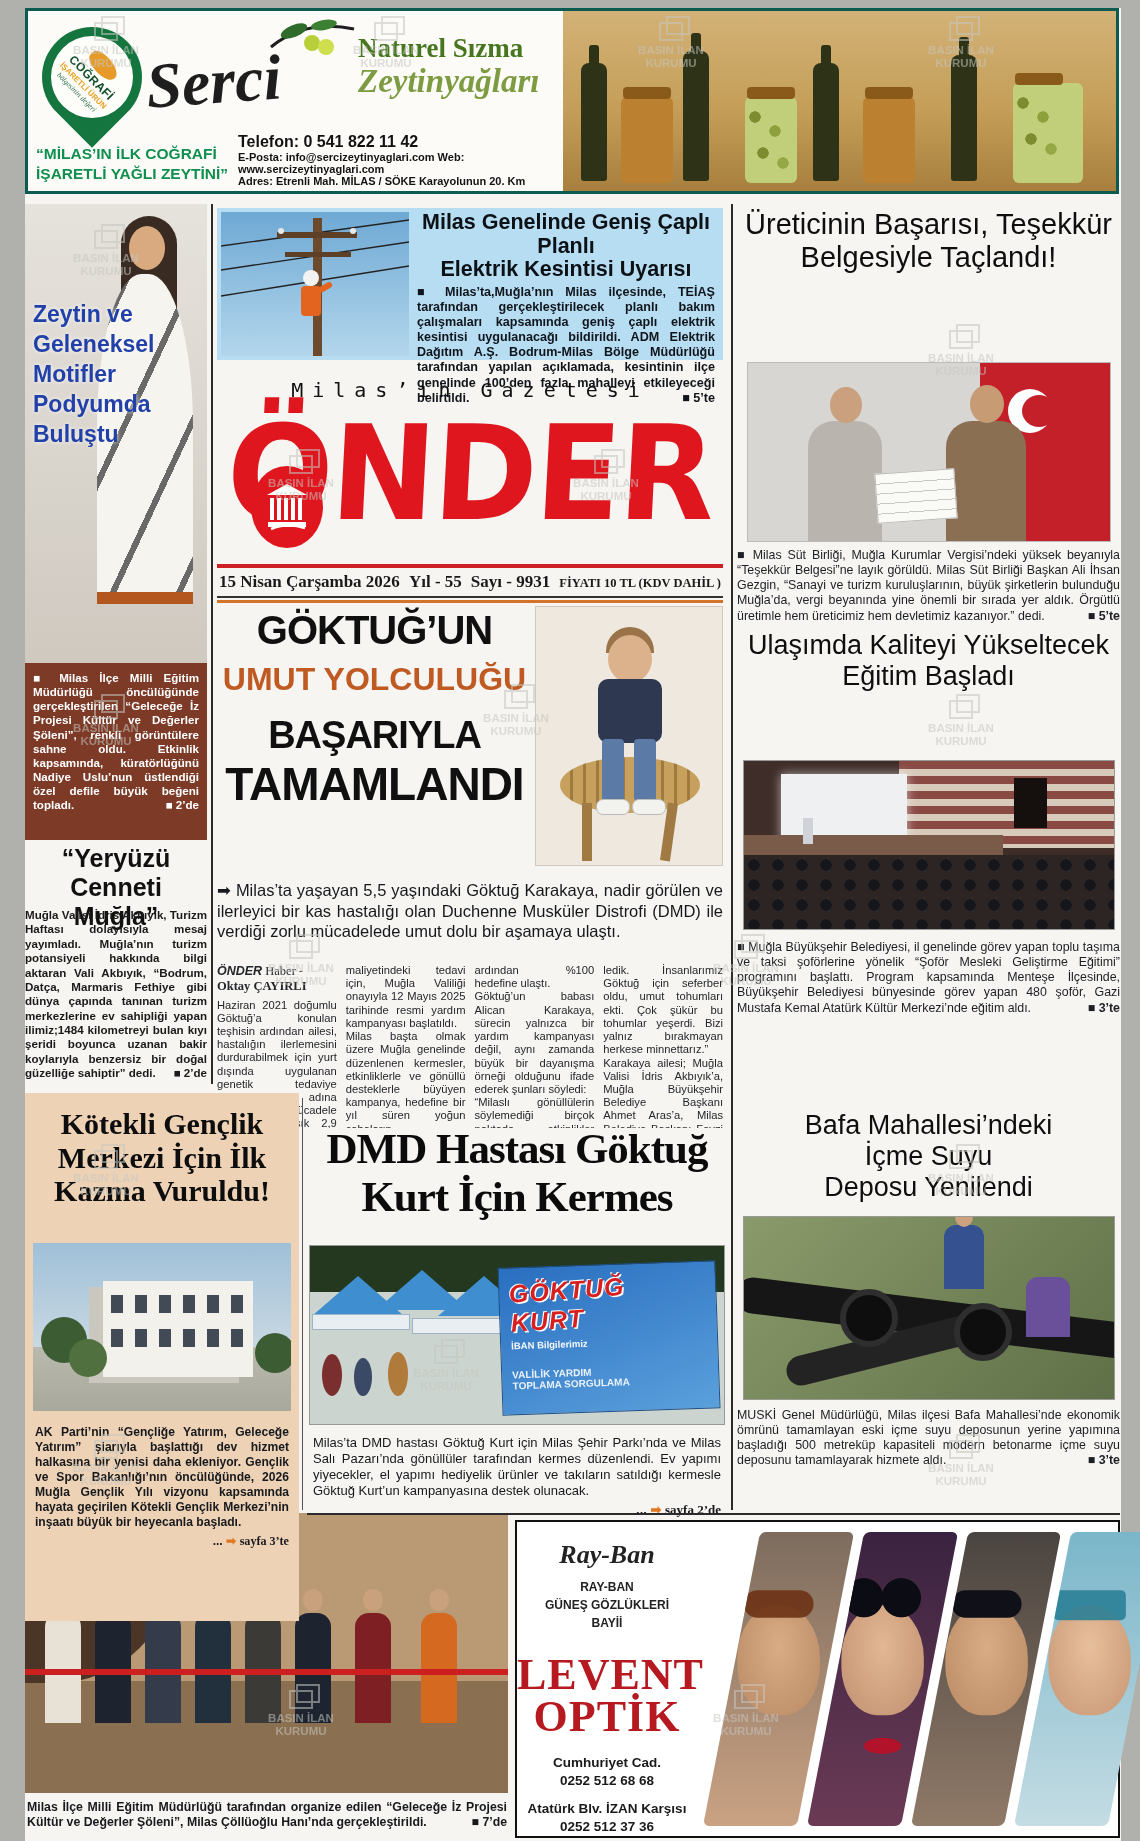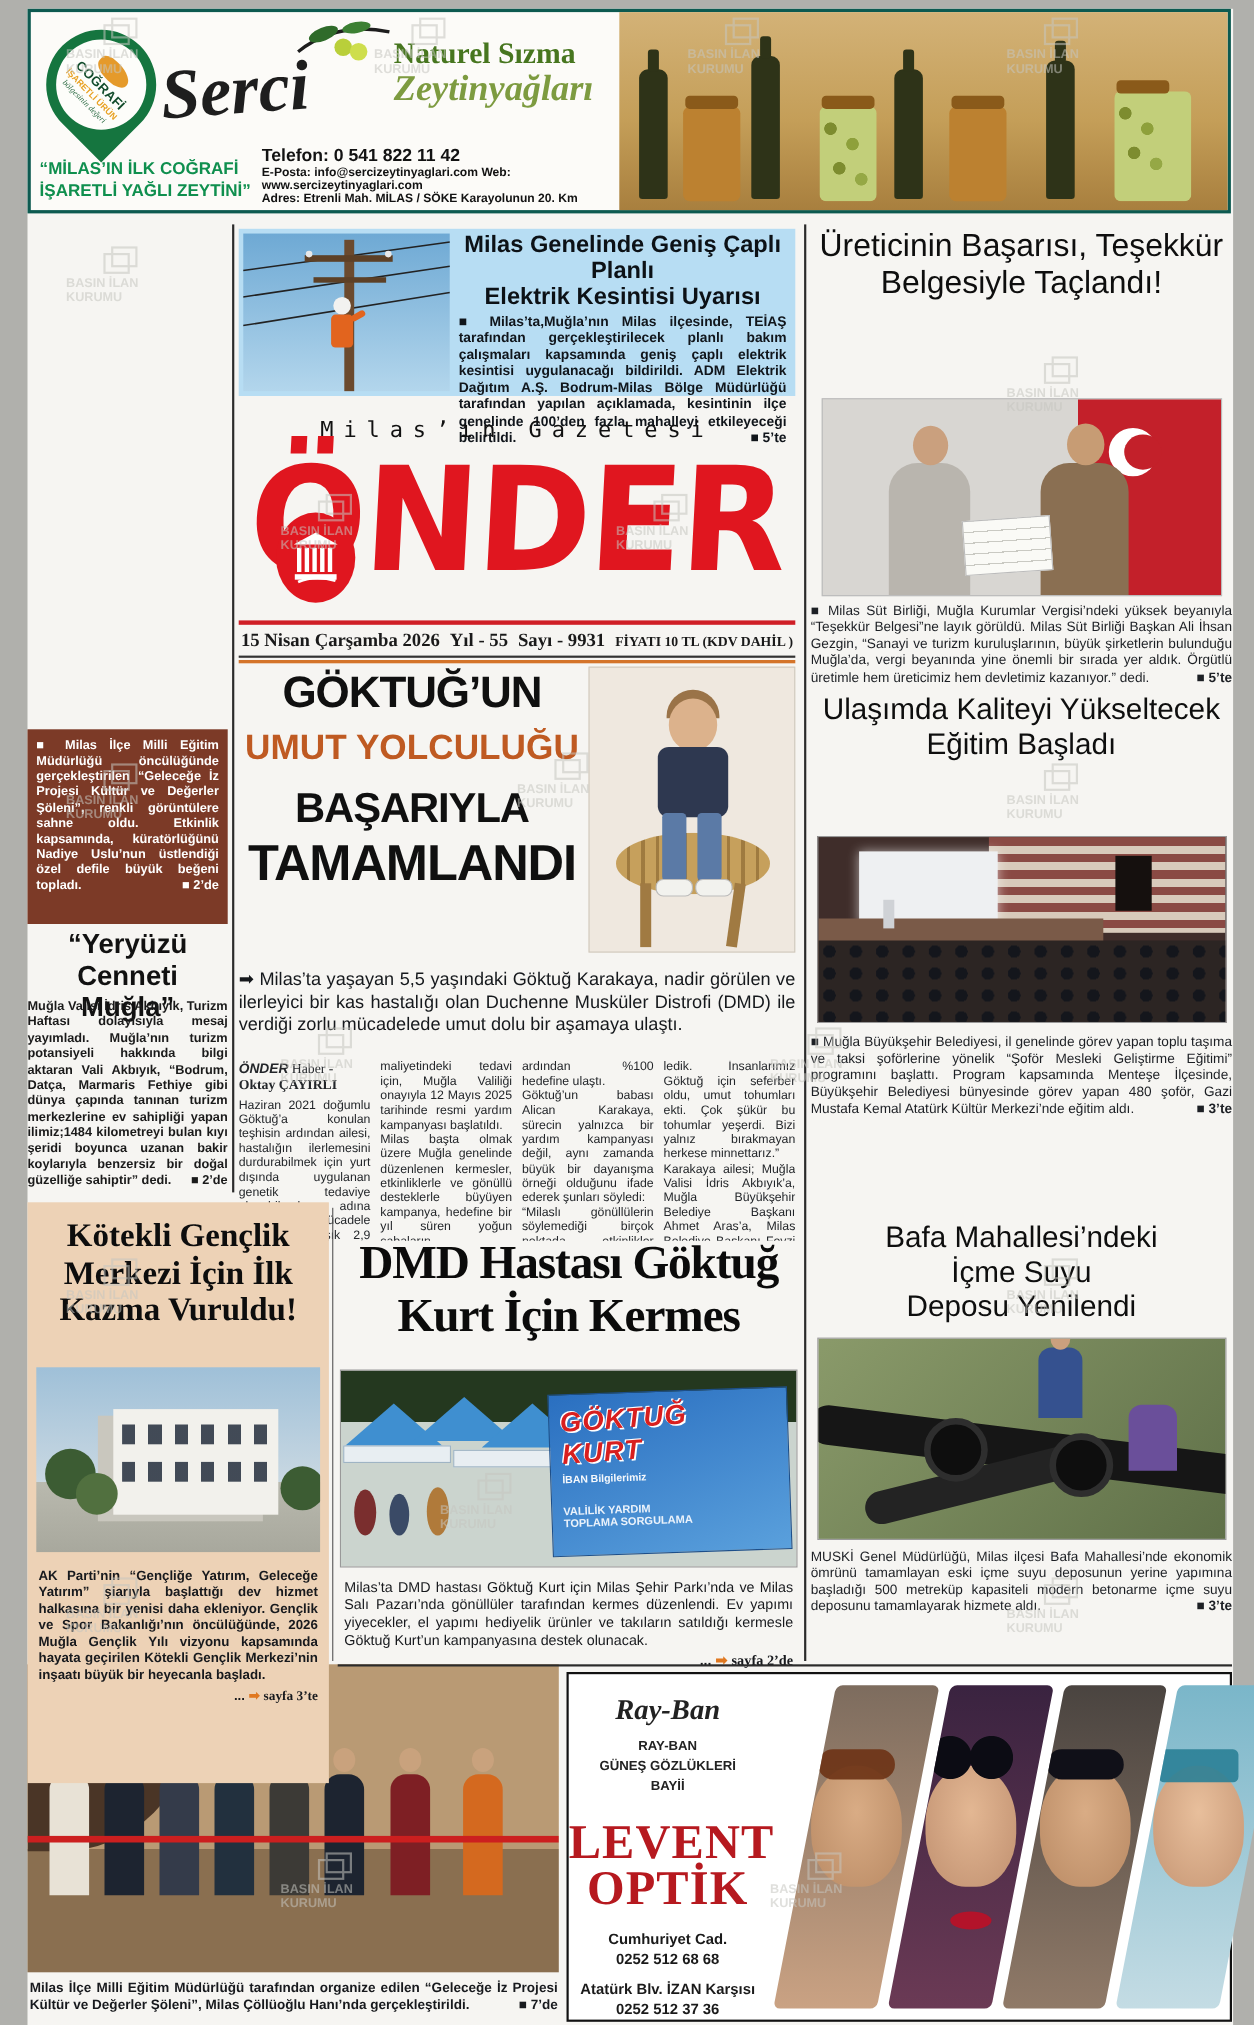"BASIN İLAN" .wm { text-align: left -> center }
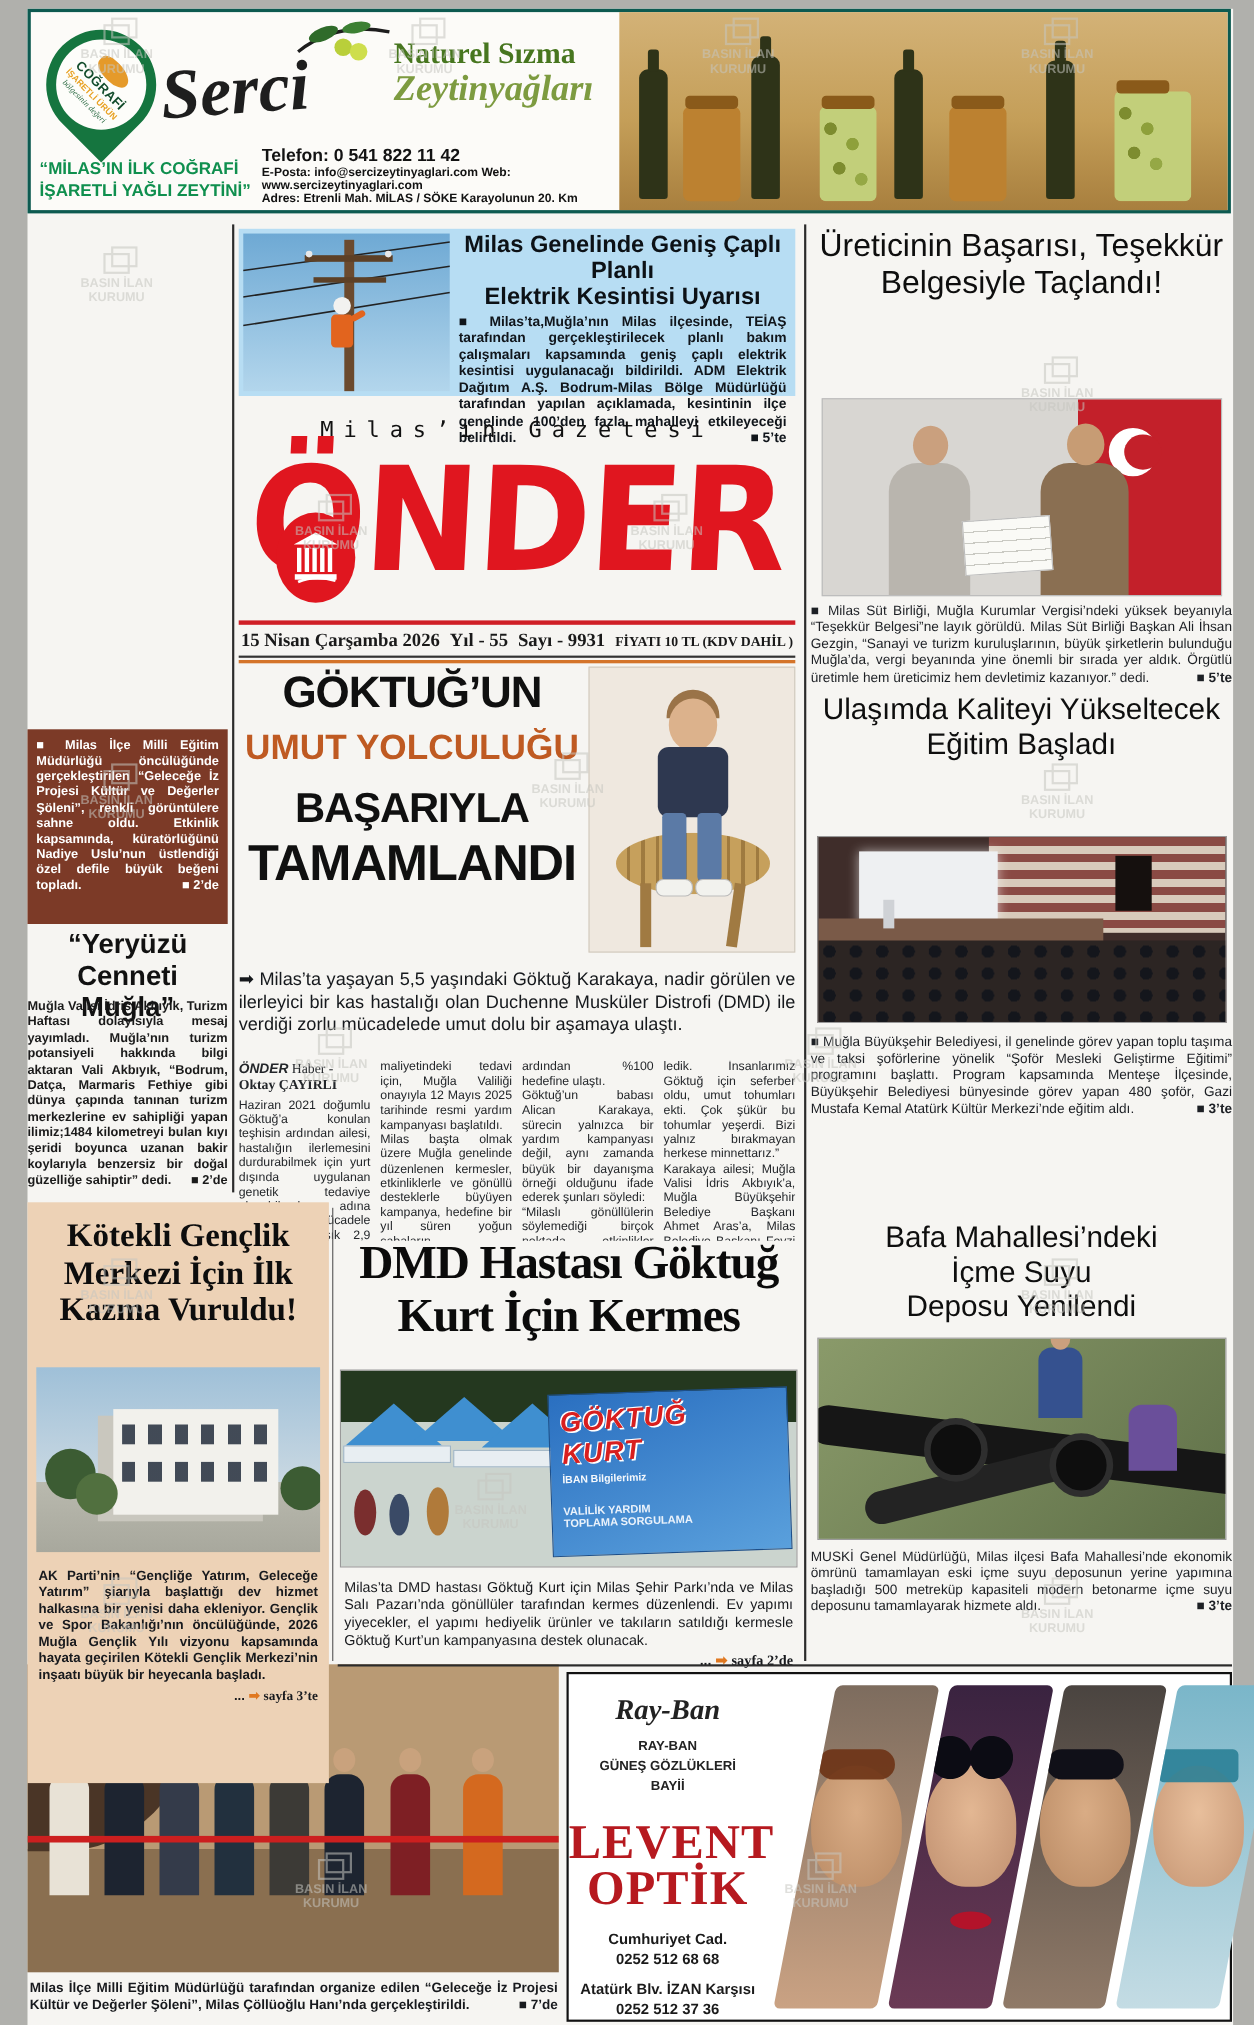"Zeytin ve" div.abs { html: none -> <div> <div></div> <div></div> <div></div> <div></div> <div>Zeytin ve Geleneksel Motifler Podyumda Buluştu</div> </div> }
